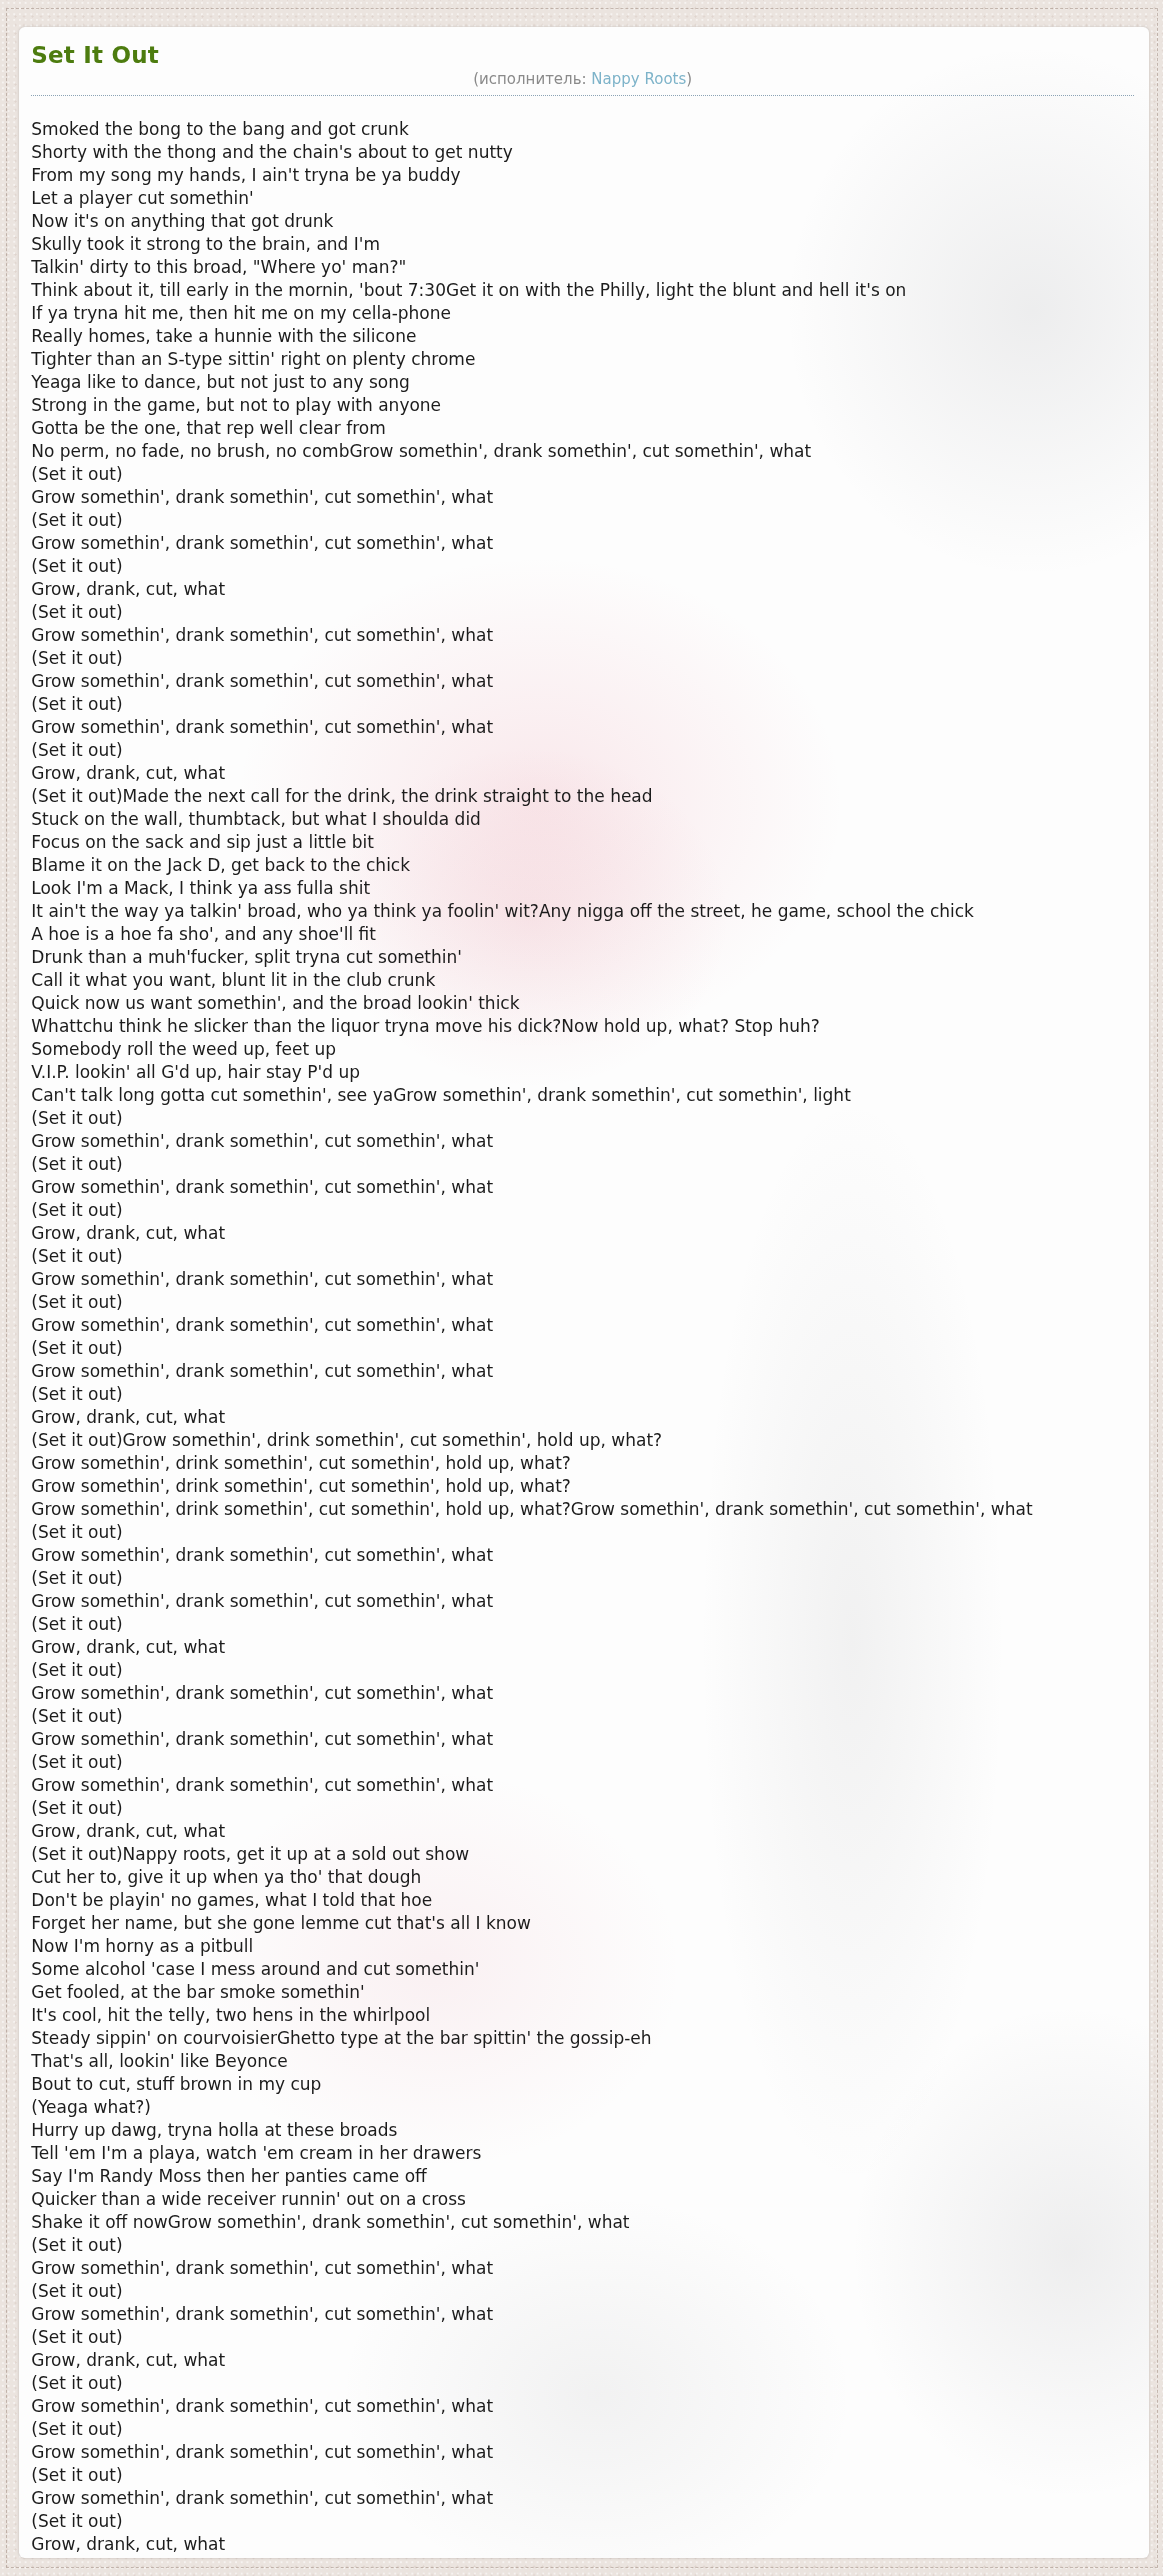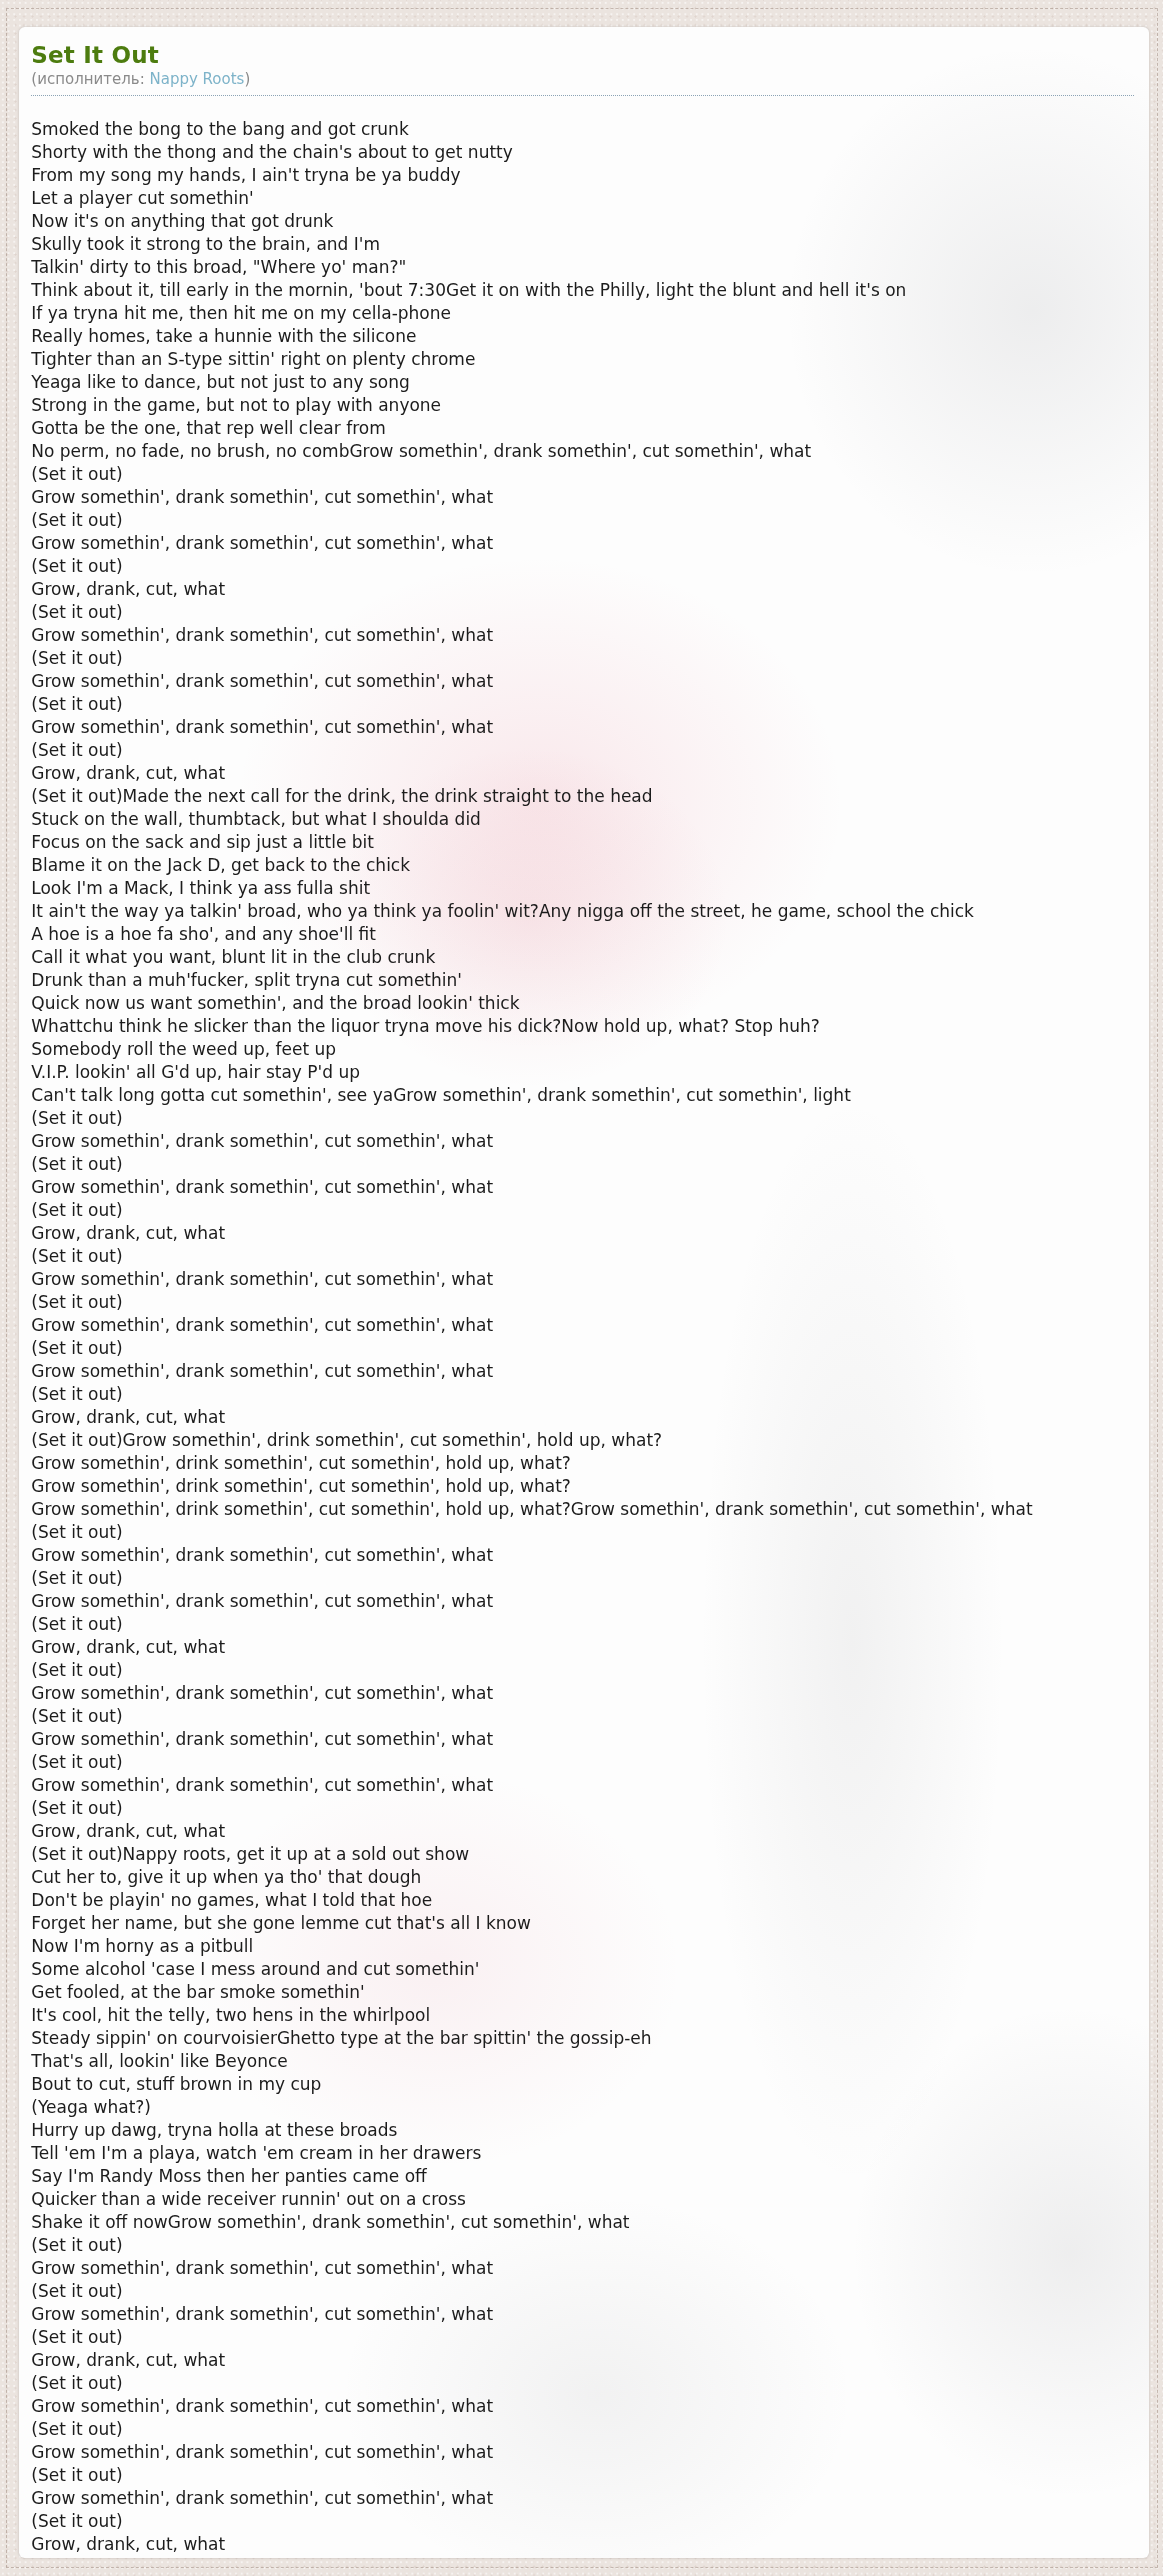"(исполнитель: Nappy Roots)" .artist-line { text-align: none -> center }
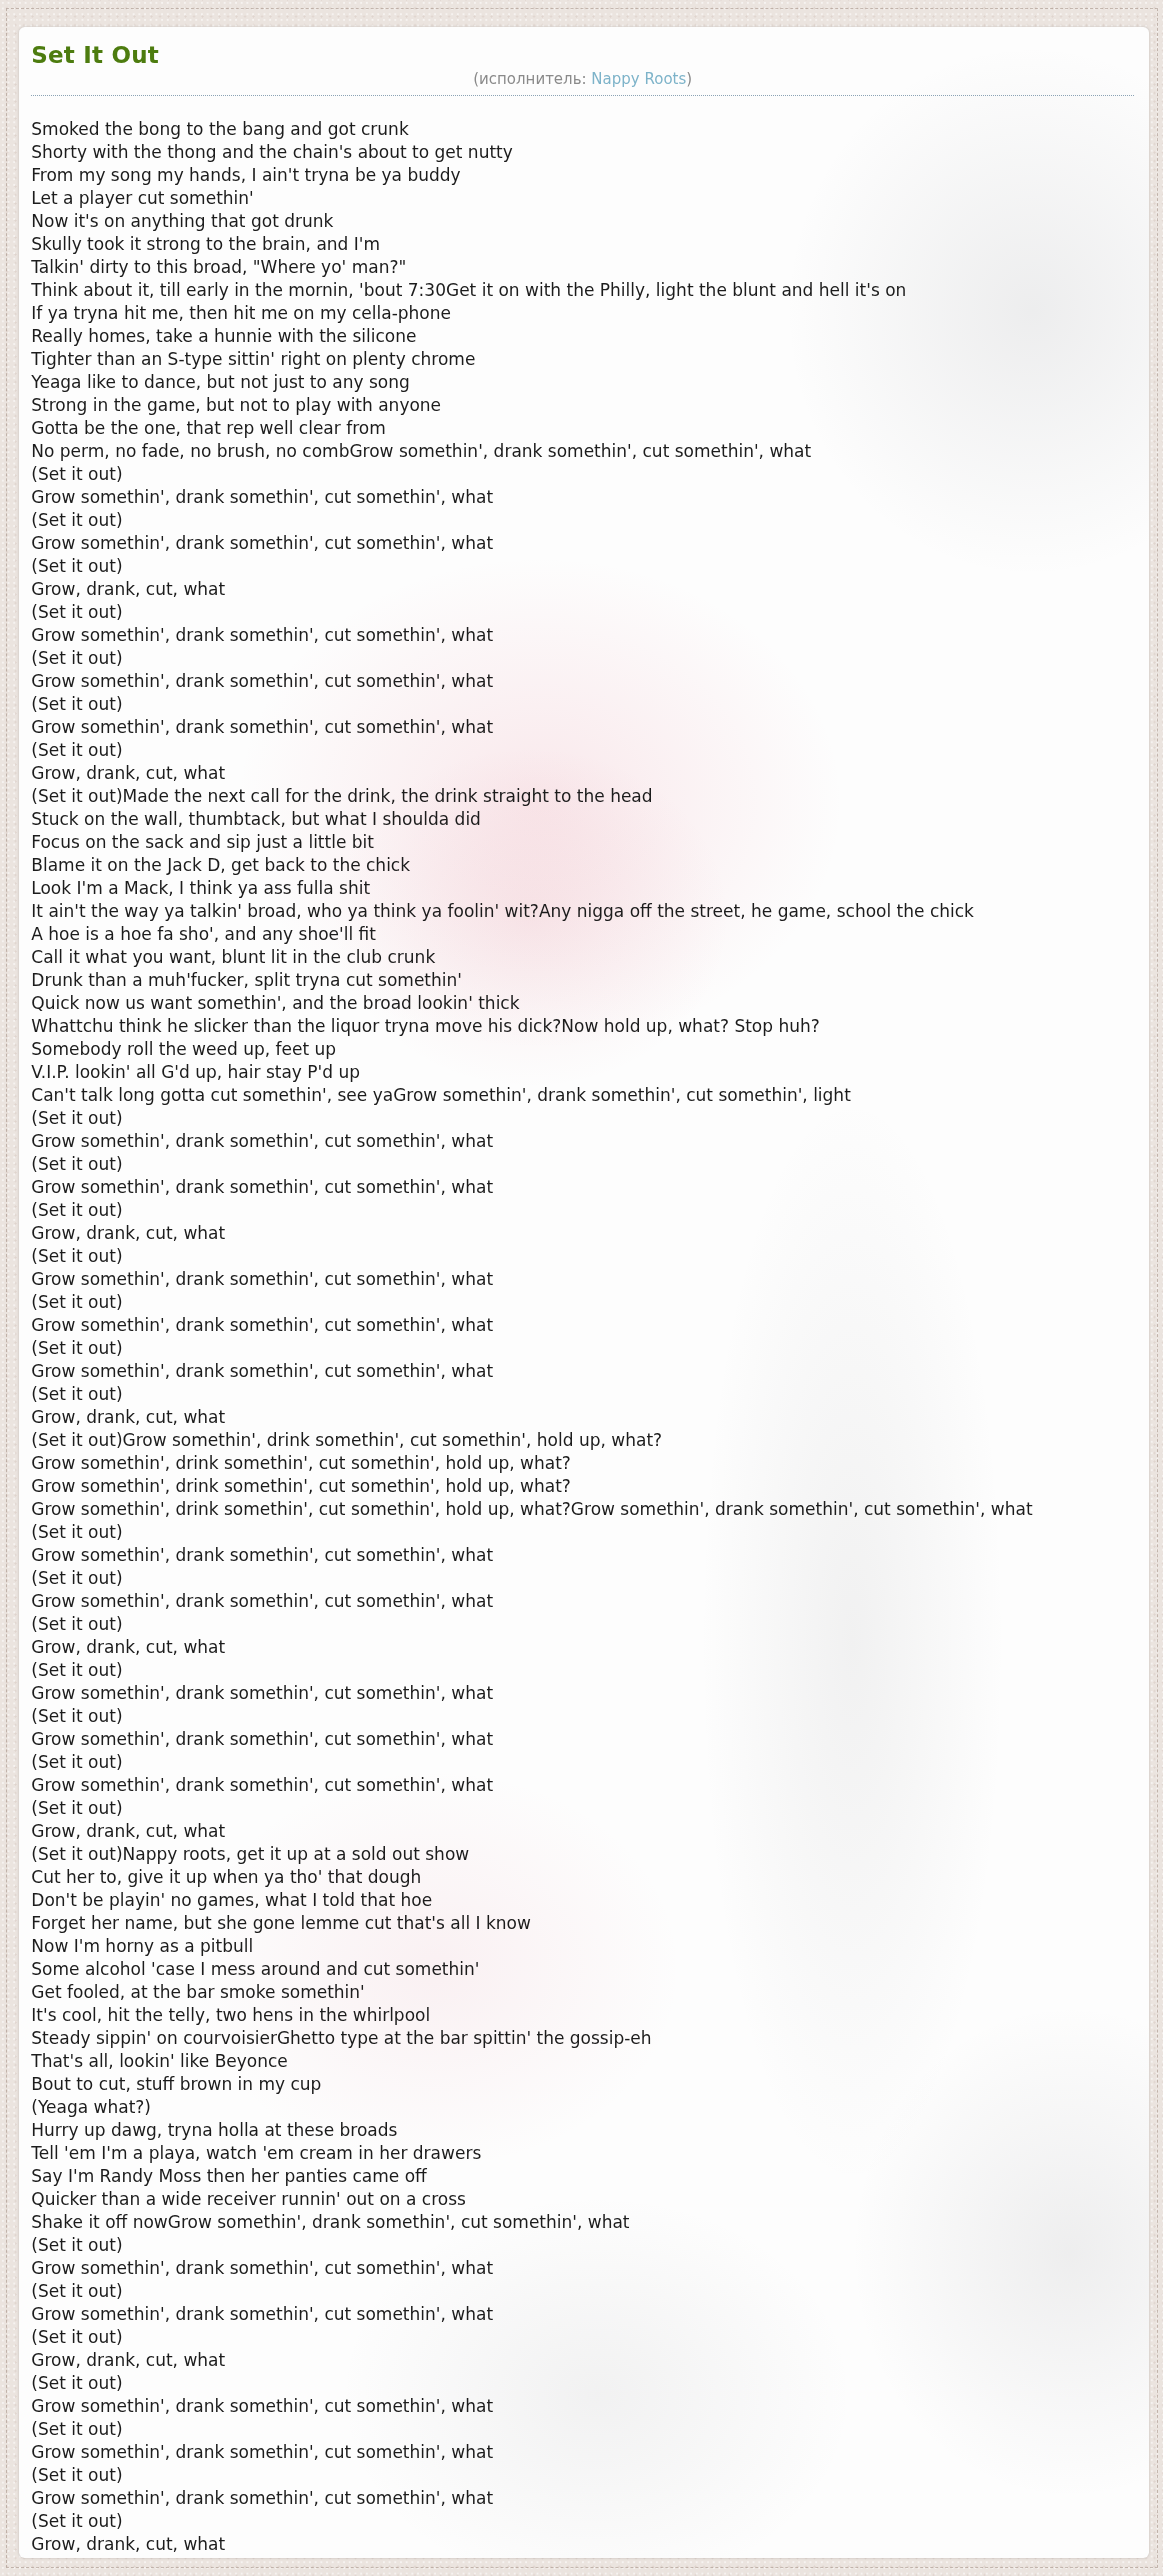"Call it what you want," div.line { order: before "Drunk than a muh'fucker, split" -> after "Drunk than a muh'fucker, split" }
